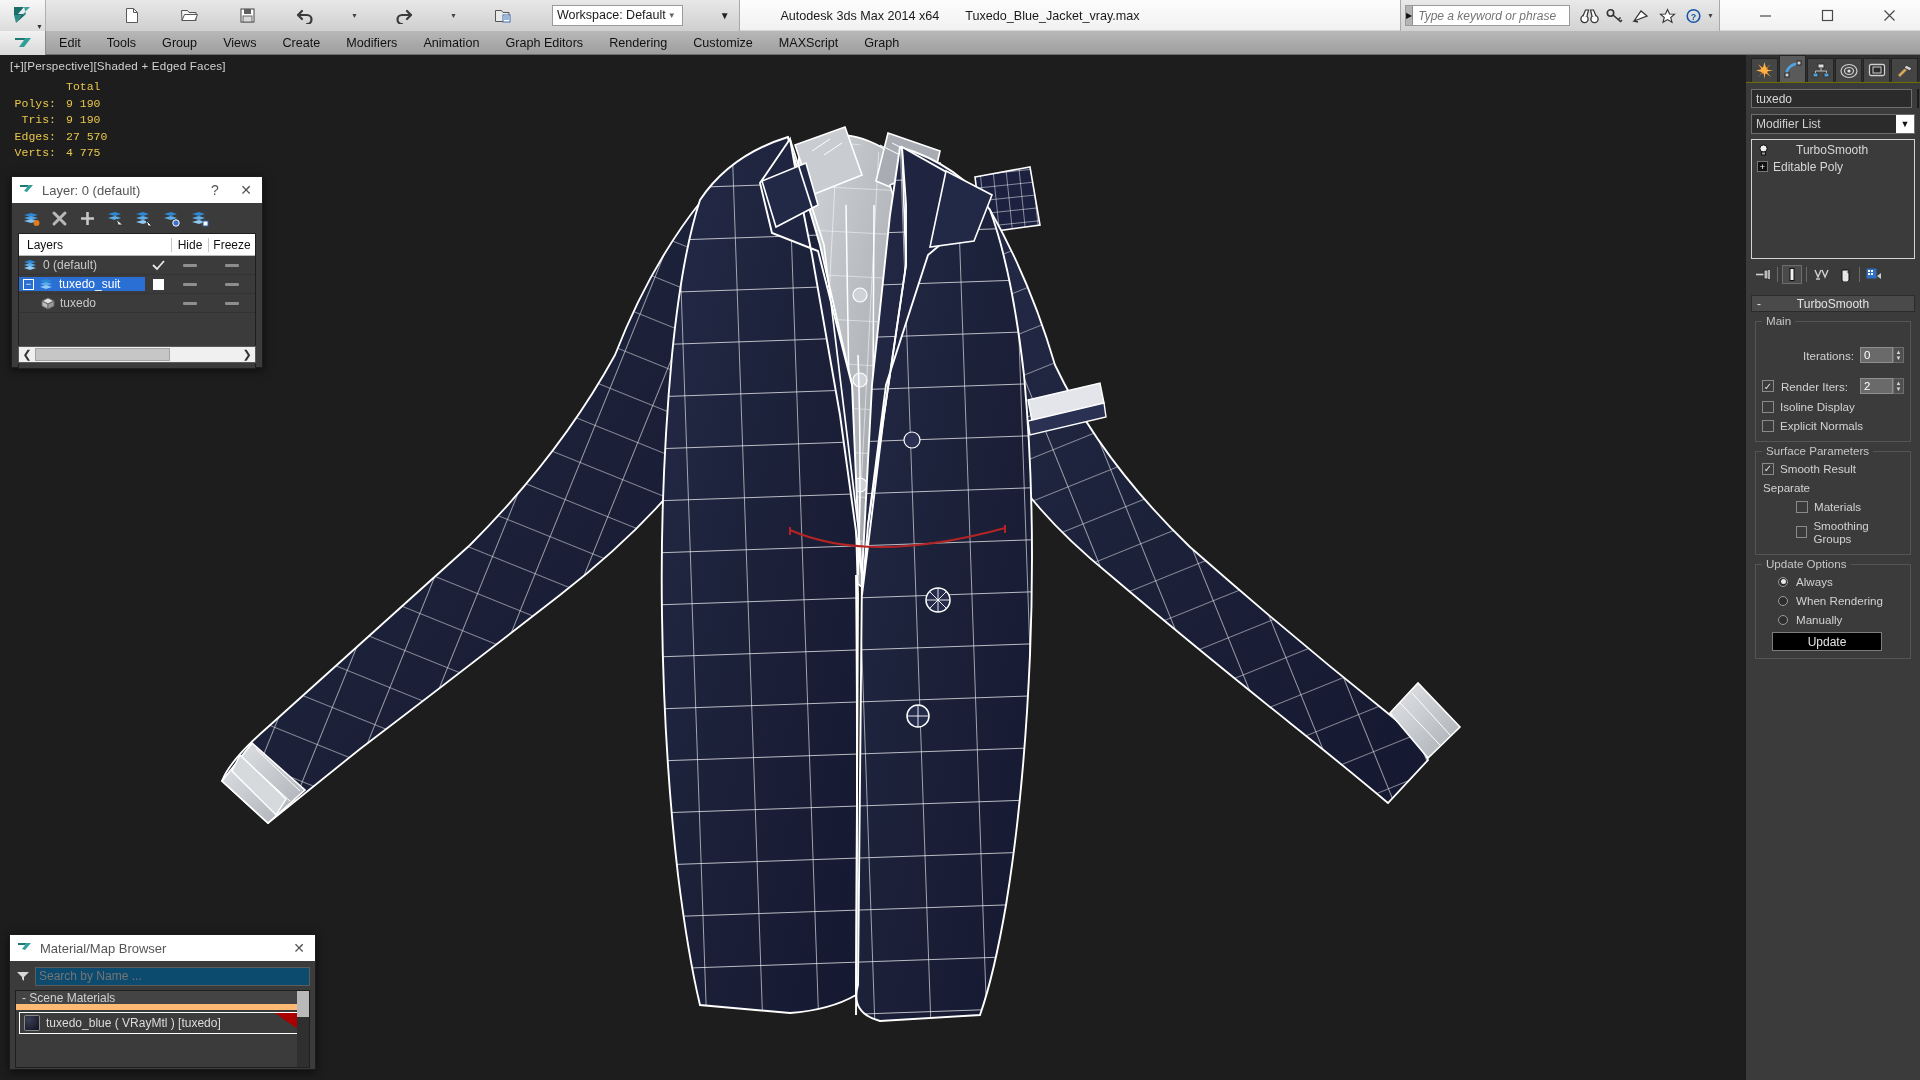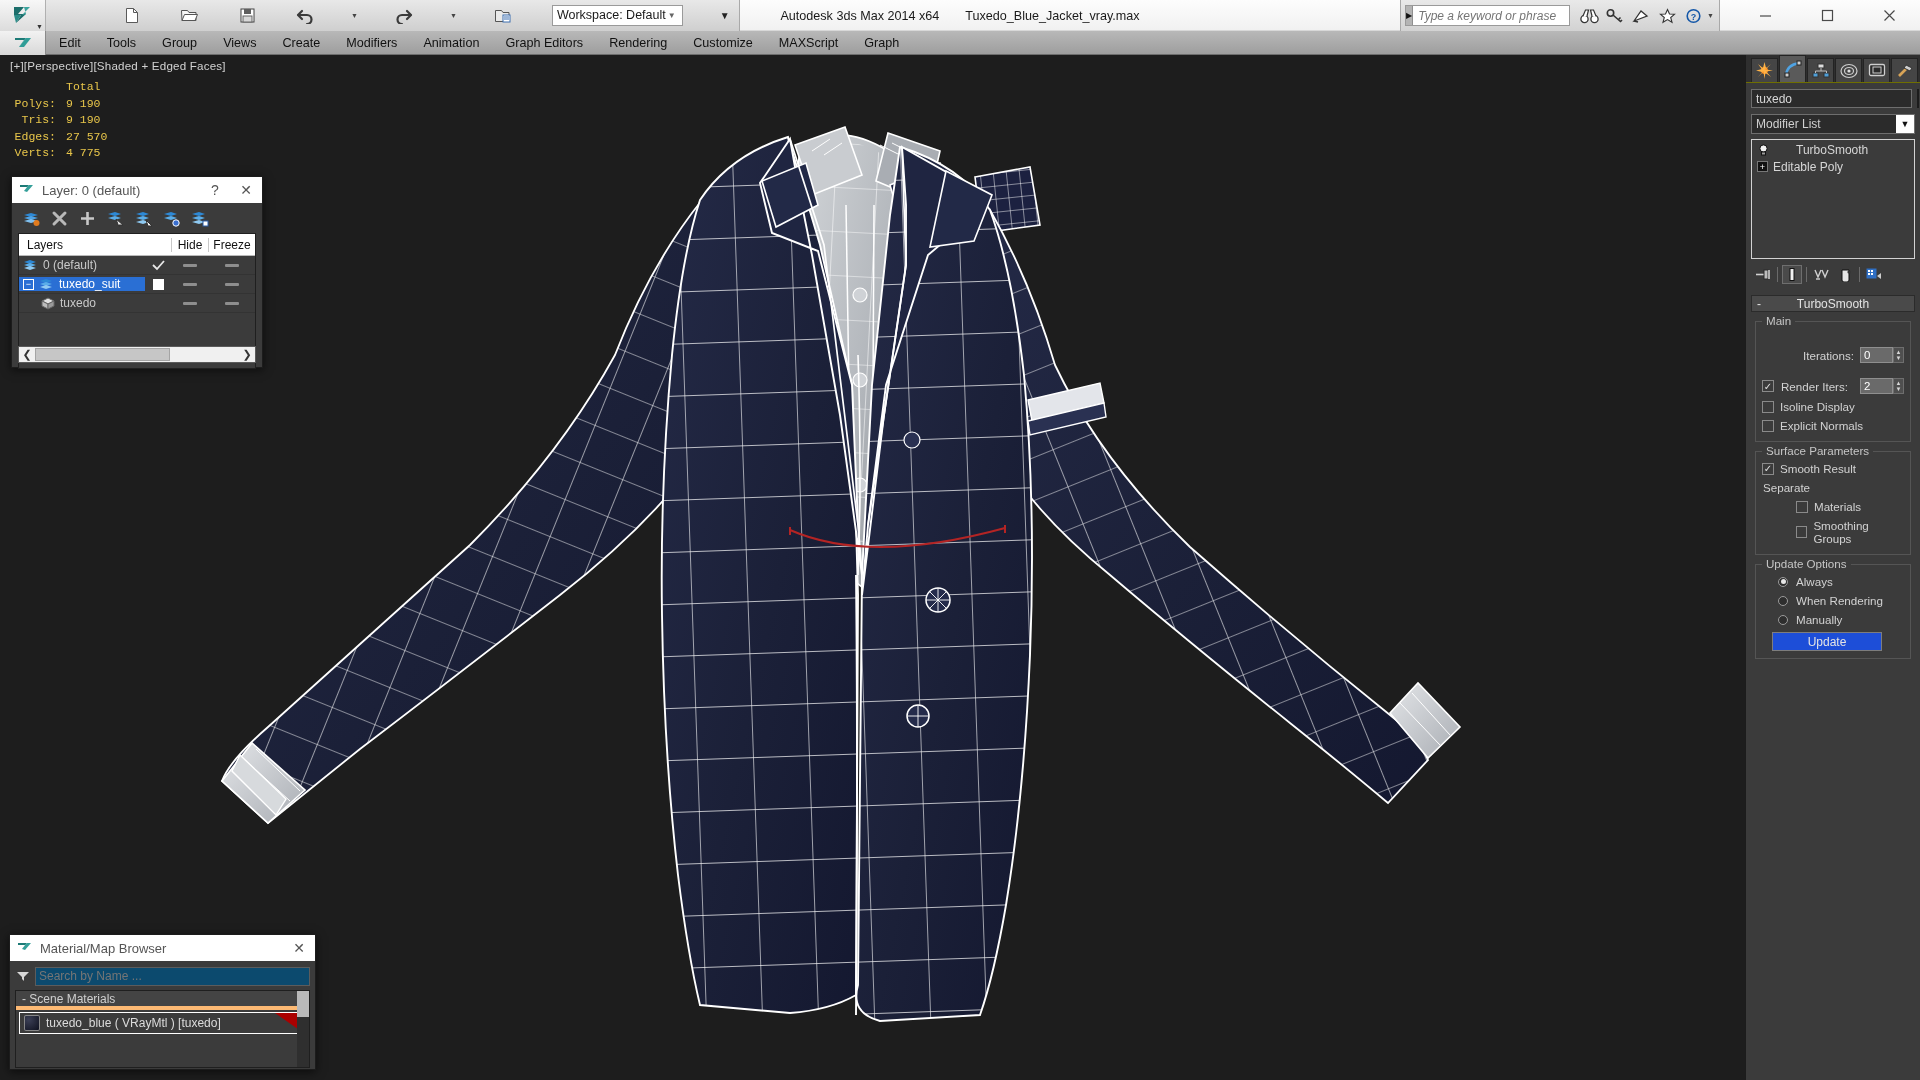"Update" .btn3d { background: #1d4ed8 -> #000000 }
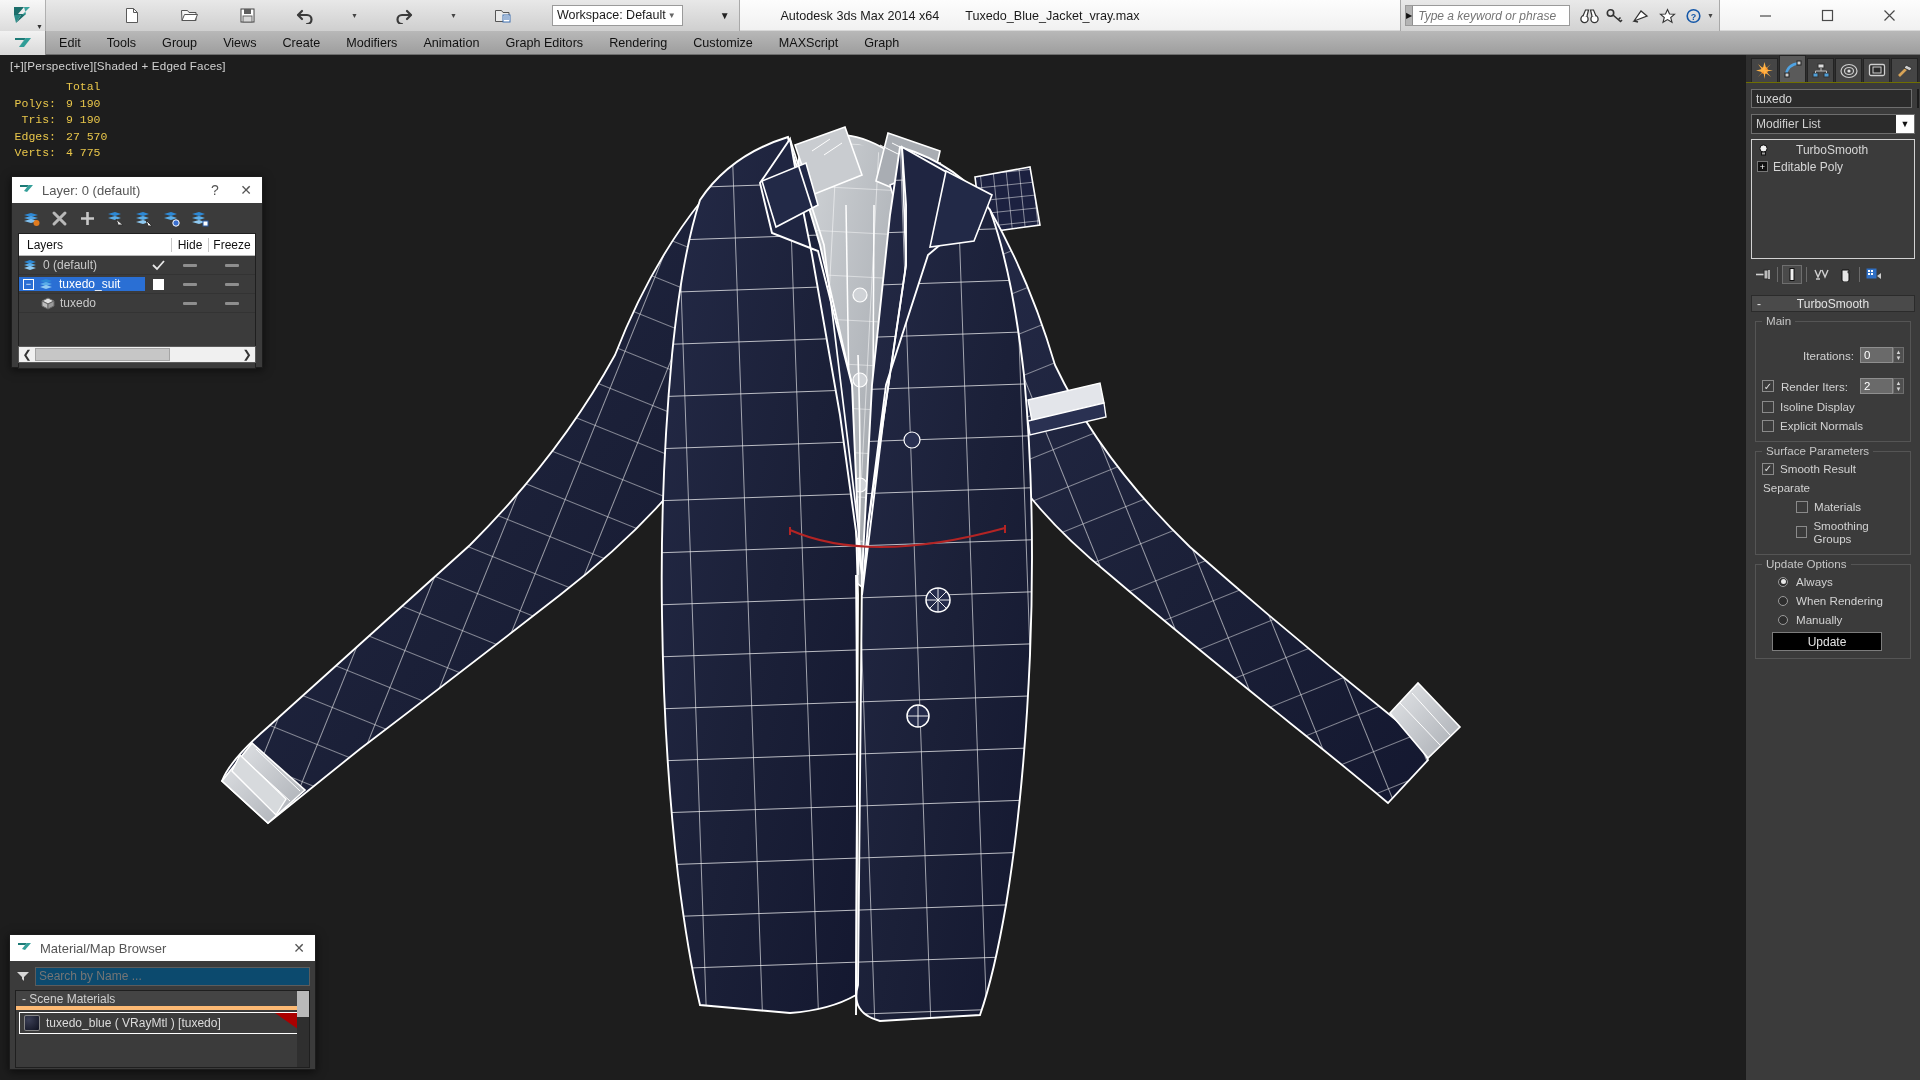"- Scene Materials" .matgroup { border-bottom: 4px solid #fdba74 -> 6px solid #fdba74 }
